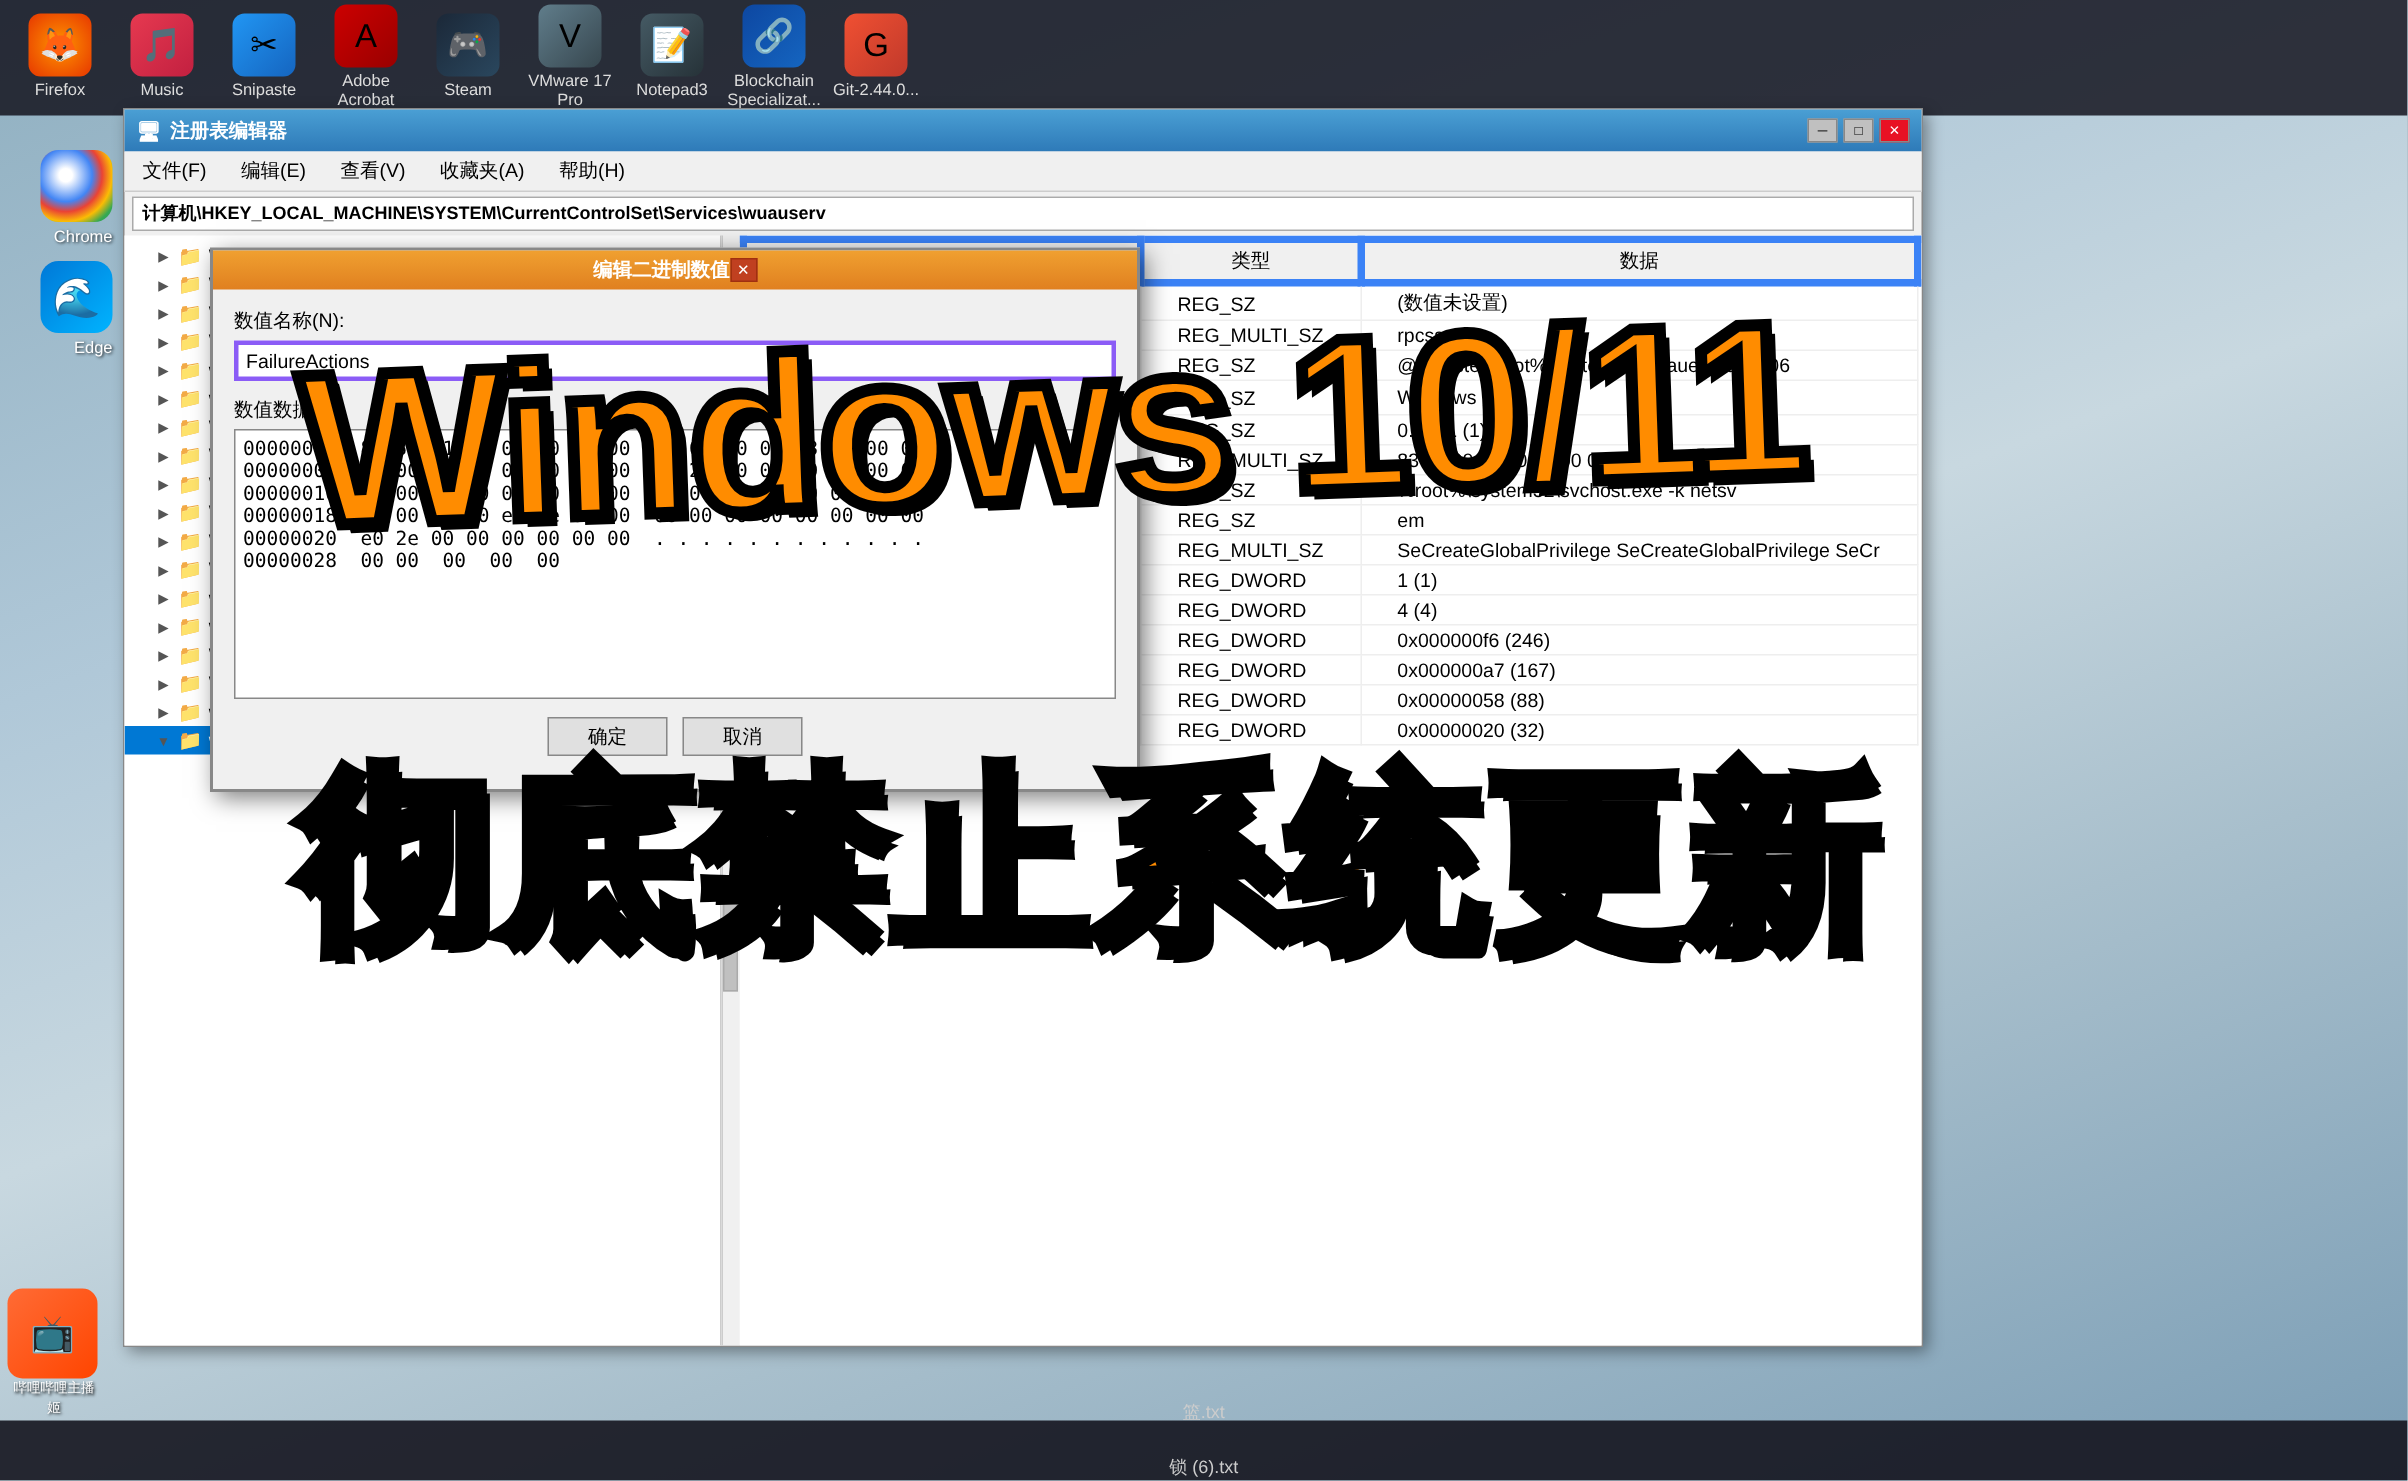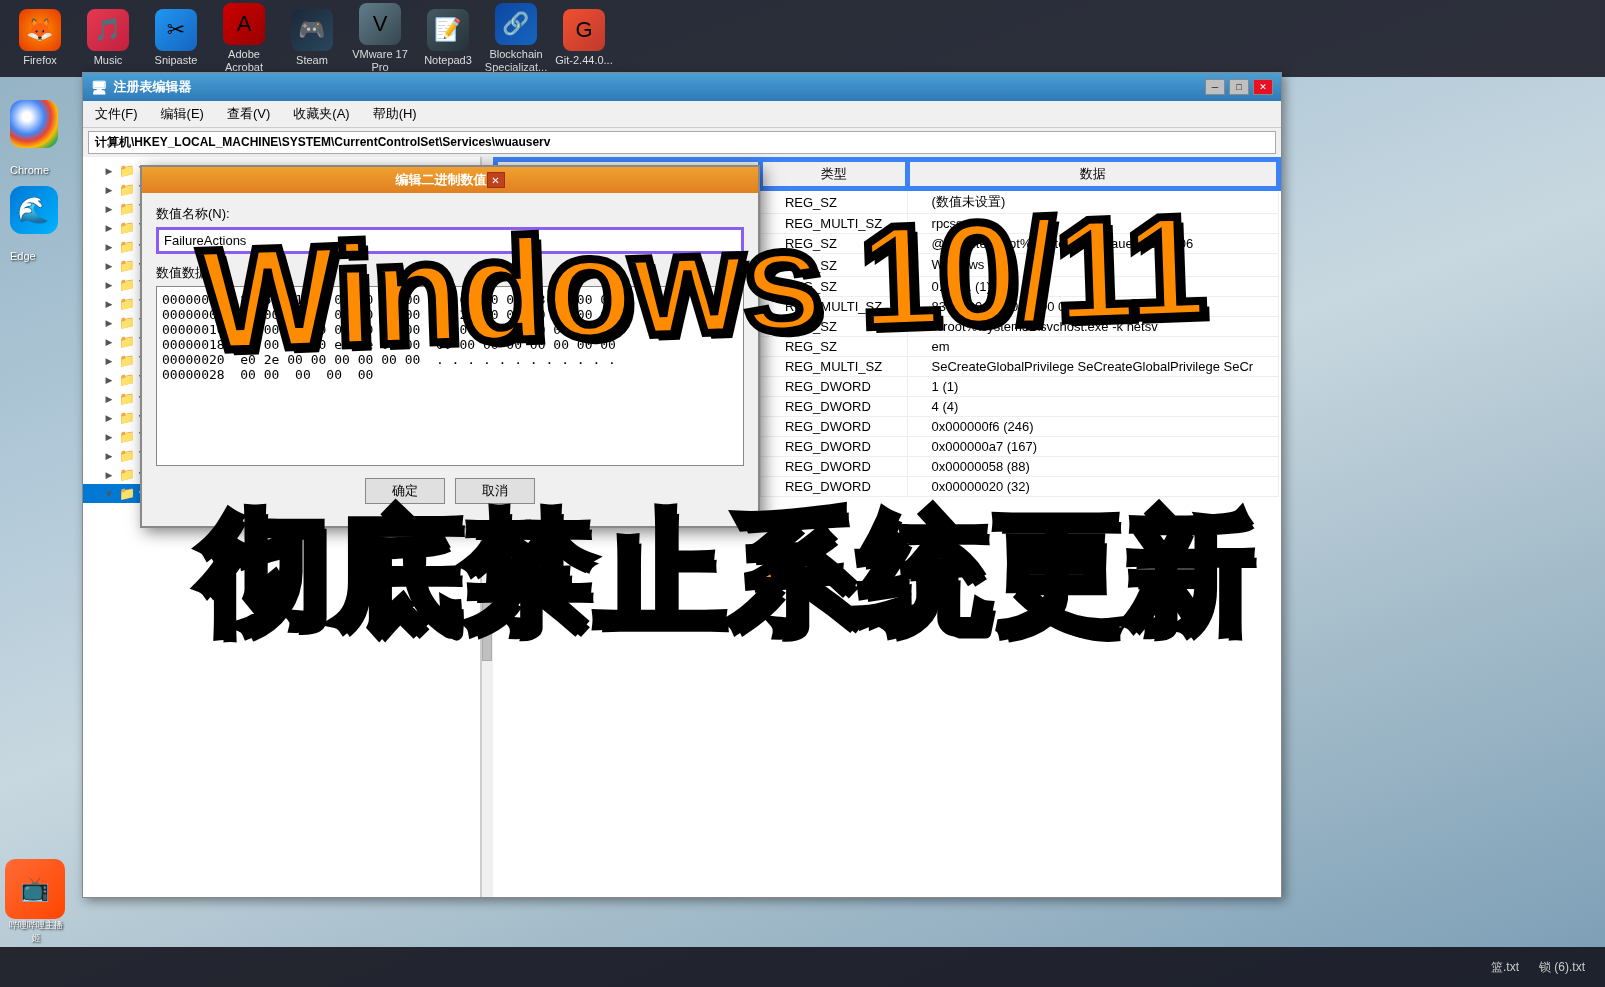"Chrome" .desktop-icon { align-items: flex-start -> flex-end; gap: 16px -> 4px }
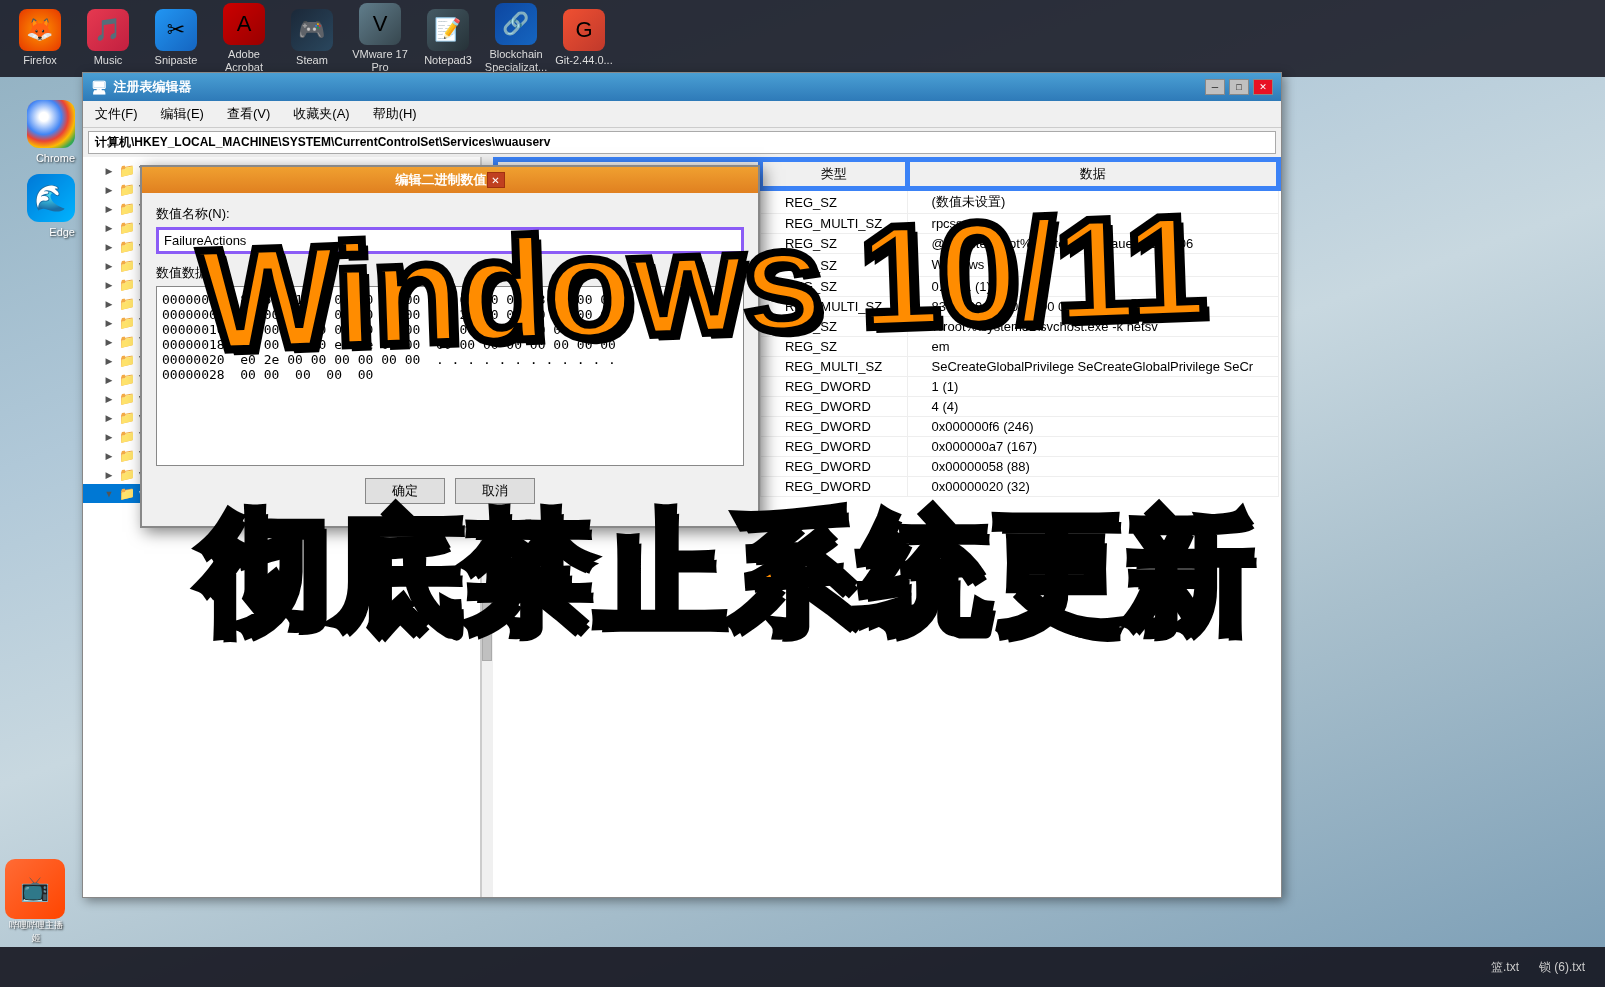"篮.txt" .taskbar-bottom { flex-direction: none -> column }
